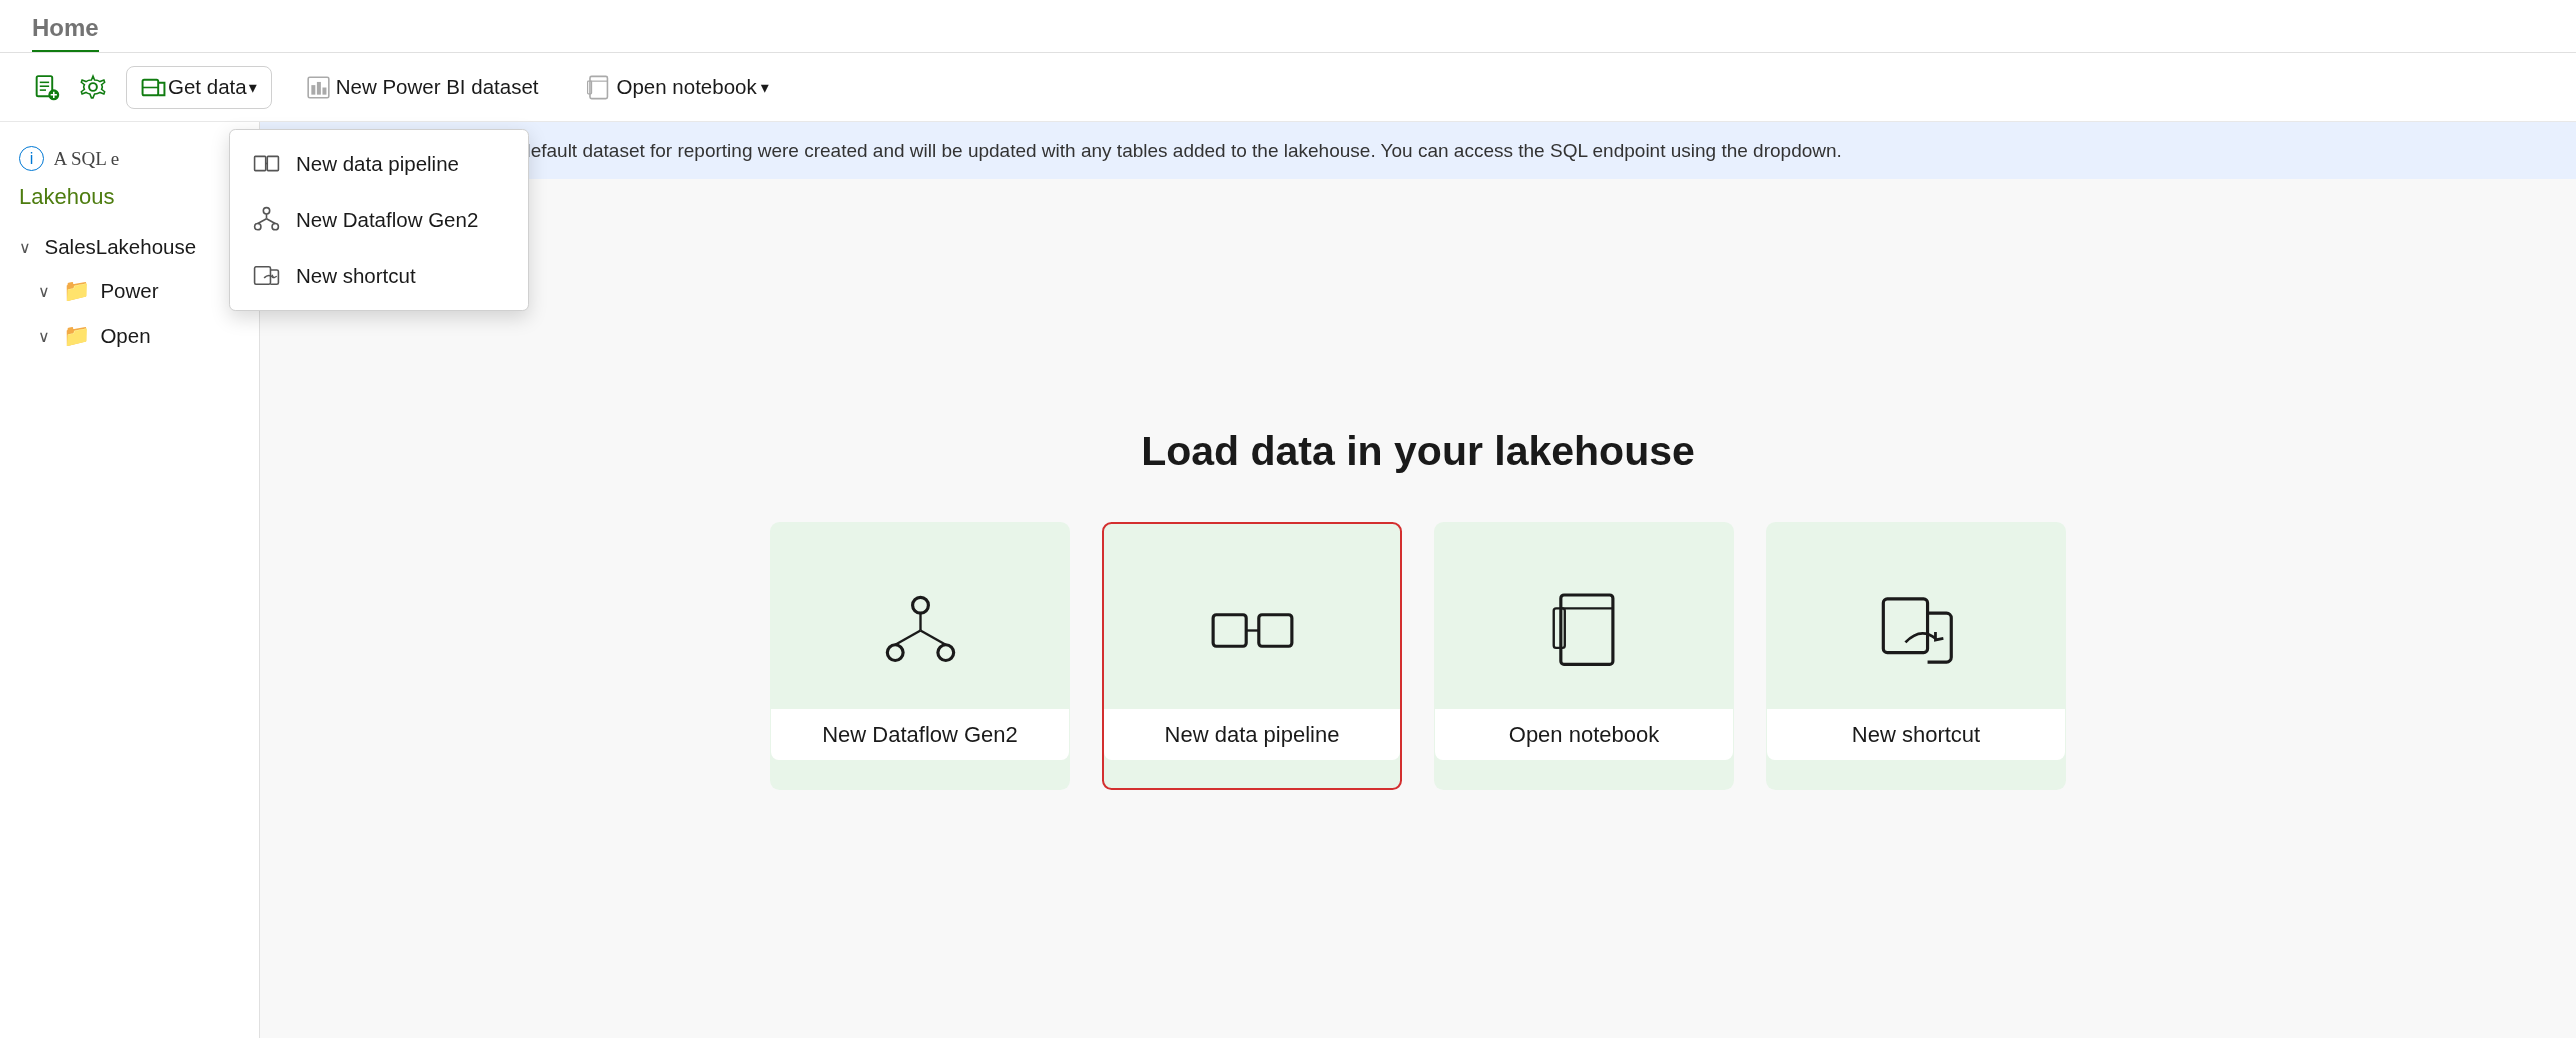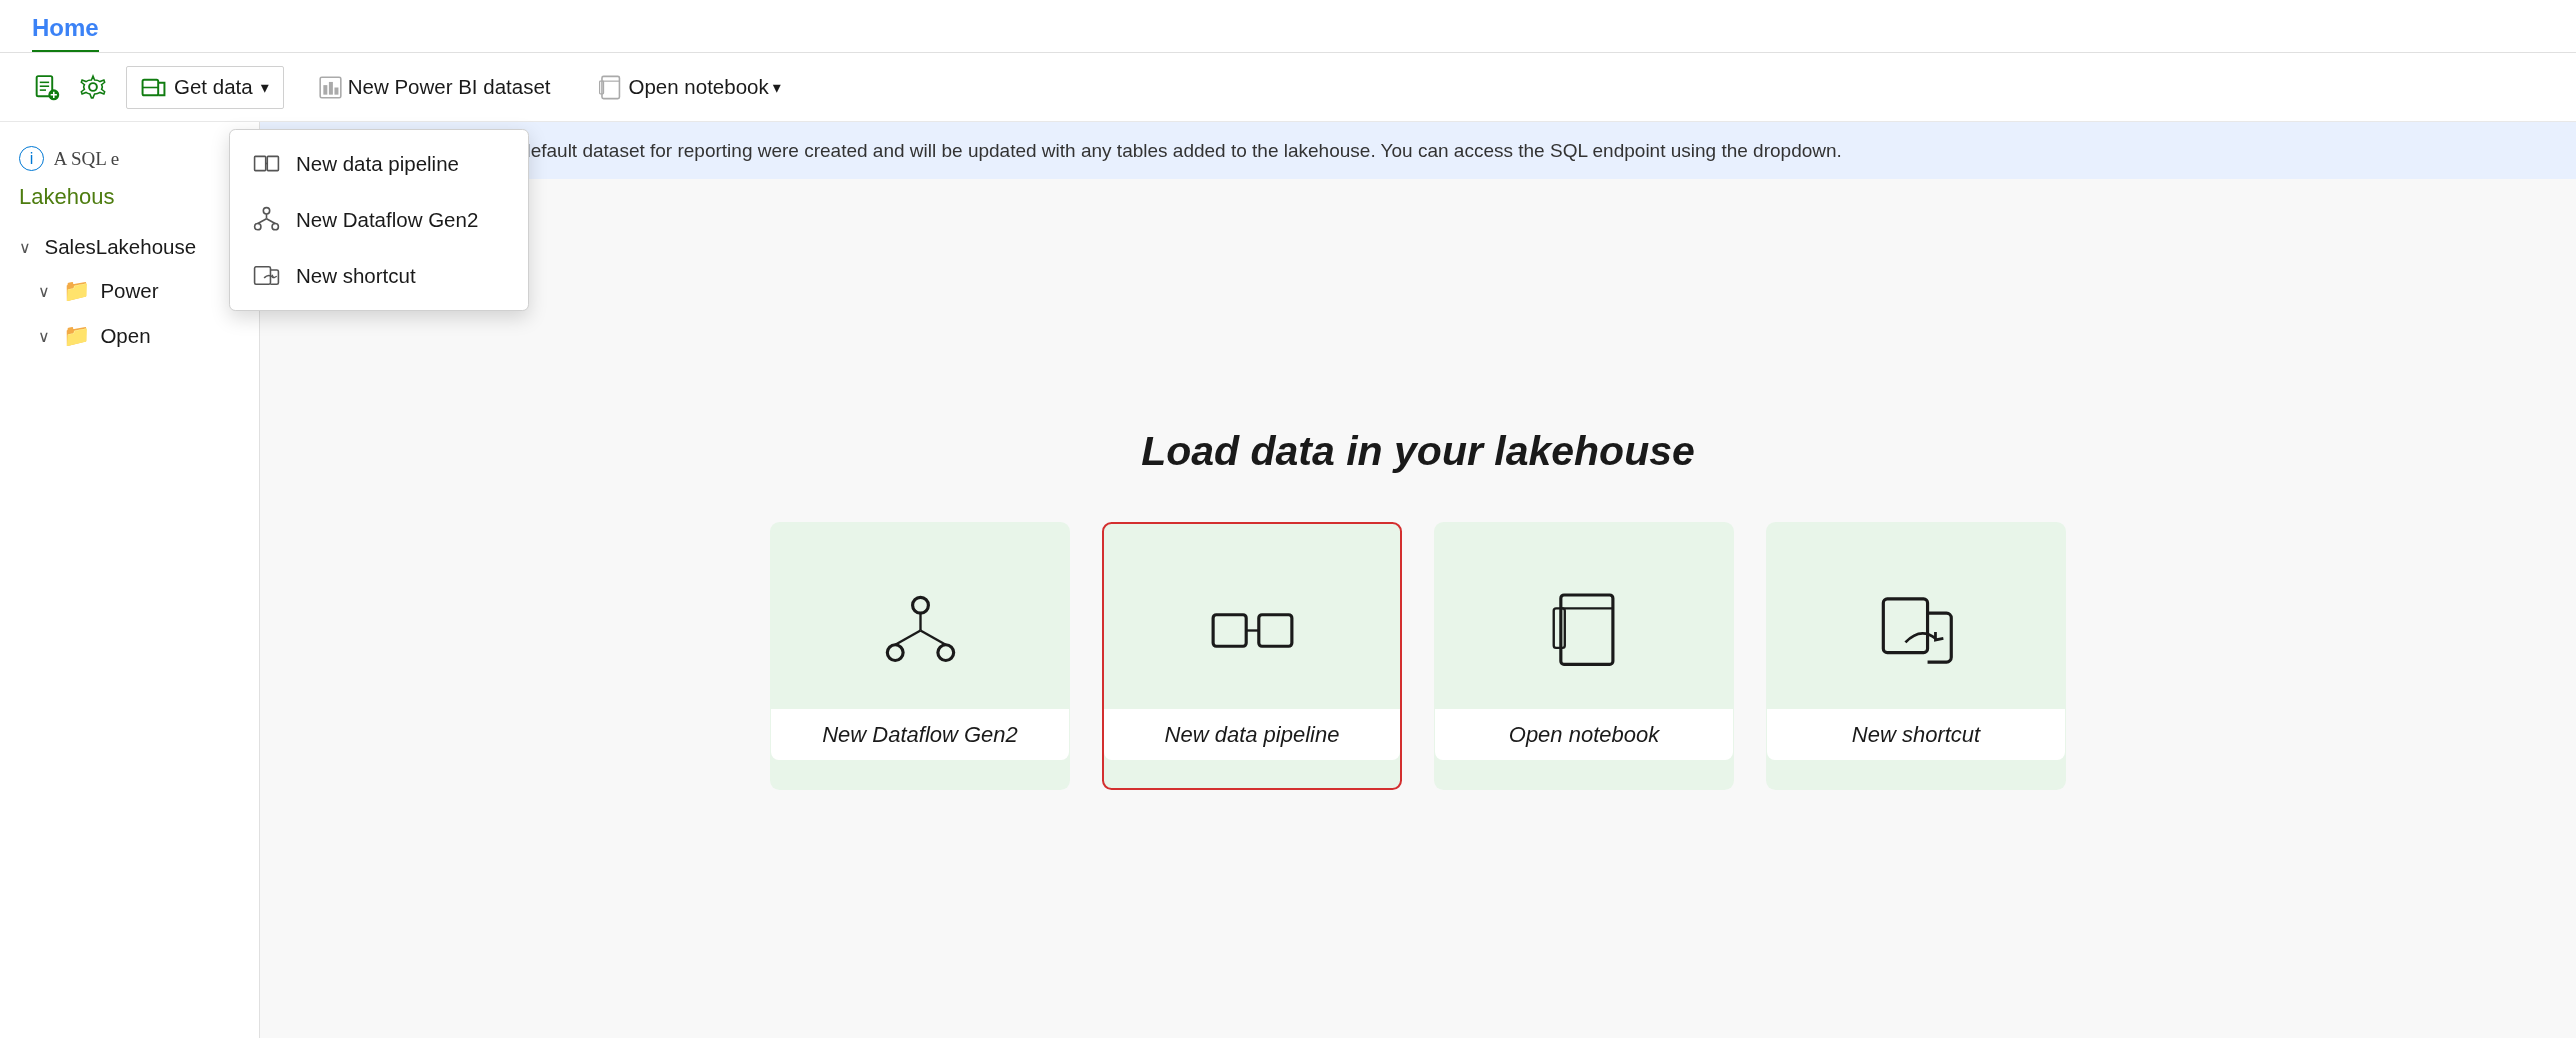"Home" .title-bar-text { color: #3b82f6 -> #737373 }
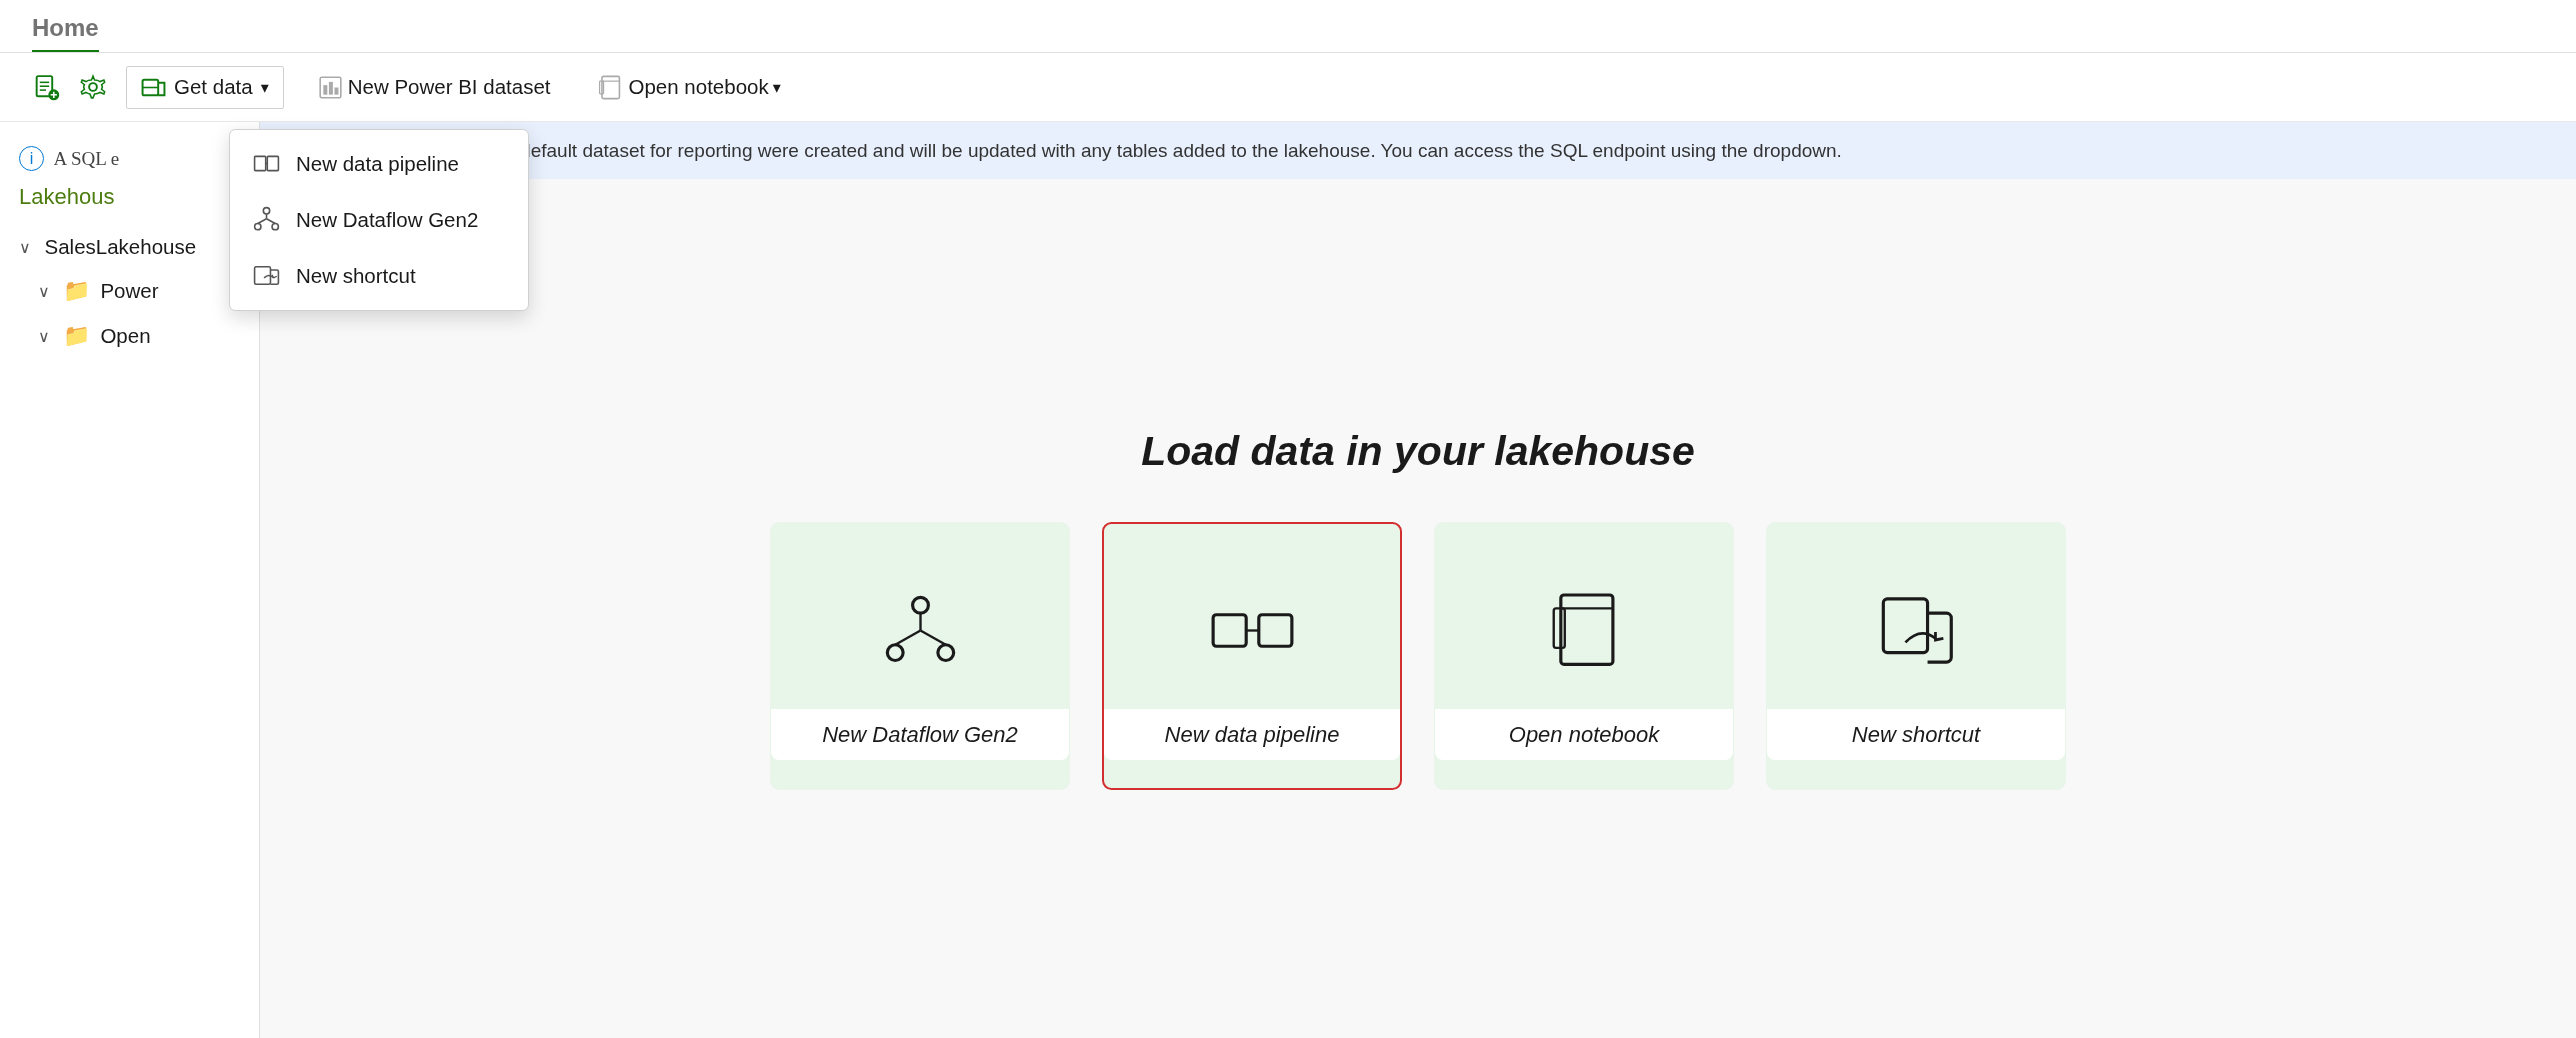"Get data" .toolbar-btn { border-radius: 2px -> 8px; gap: 8px -> 2px }
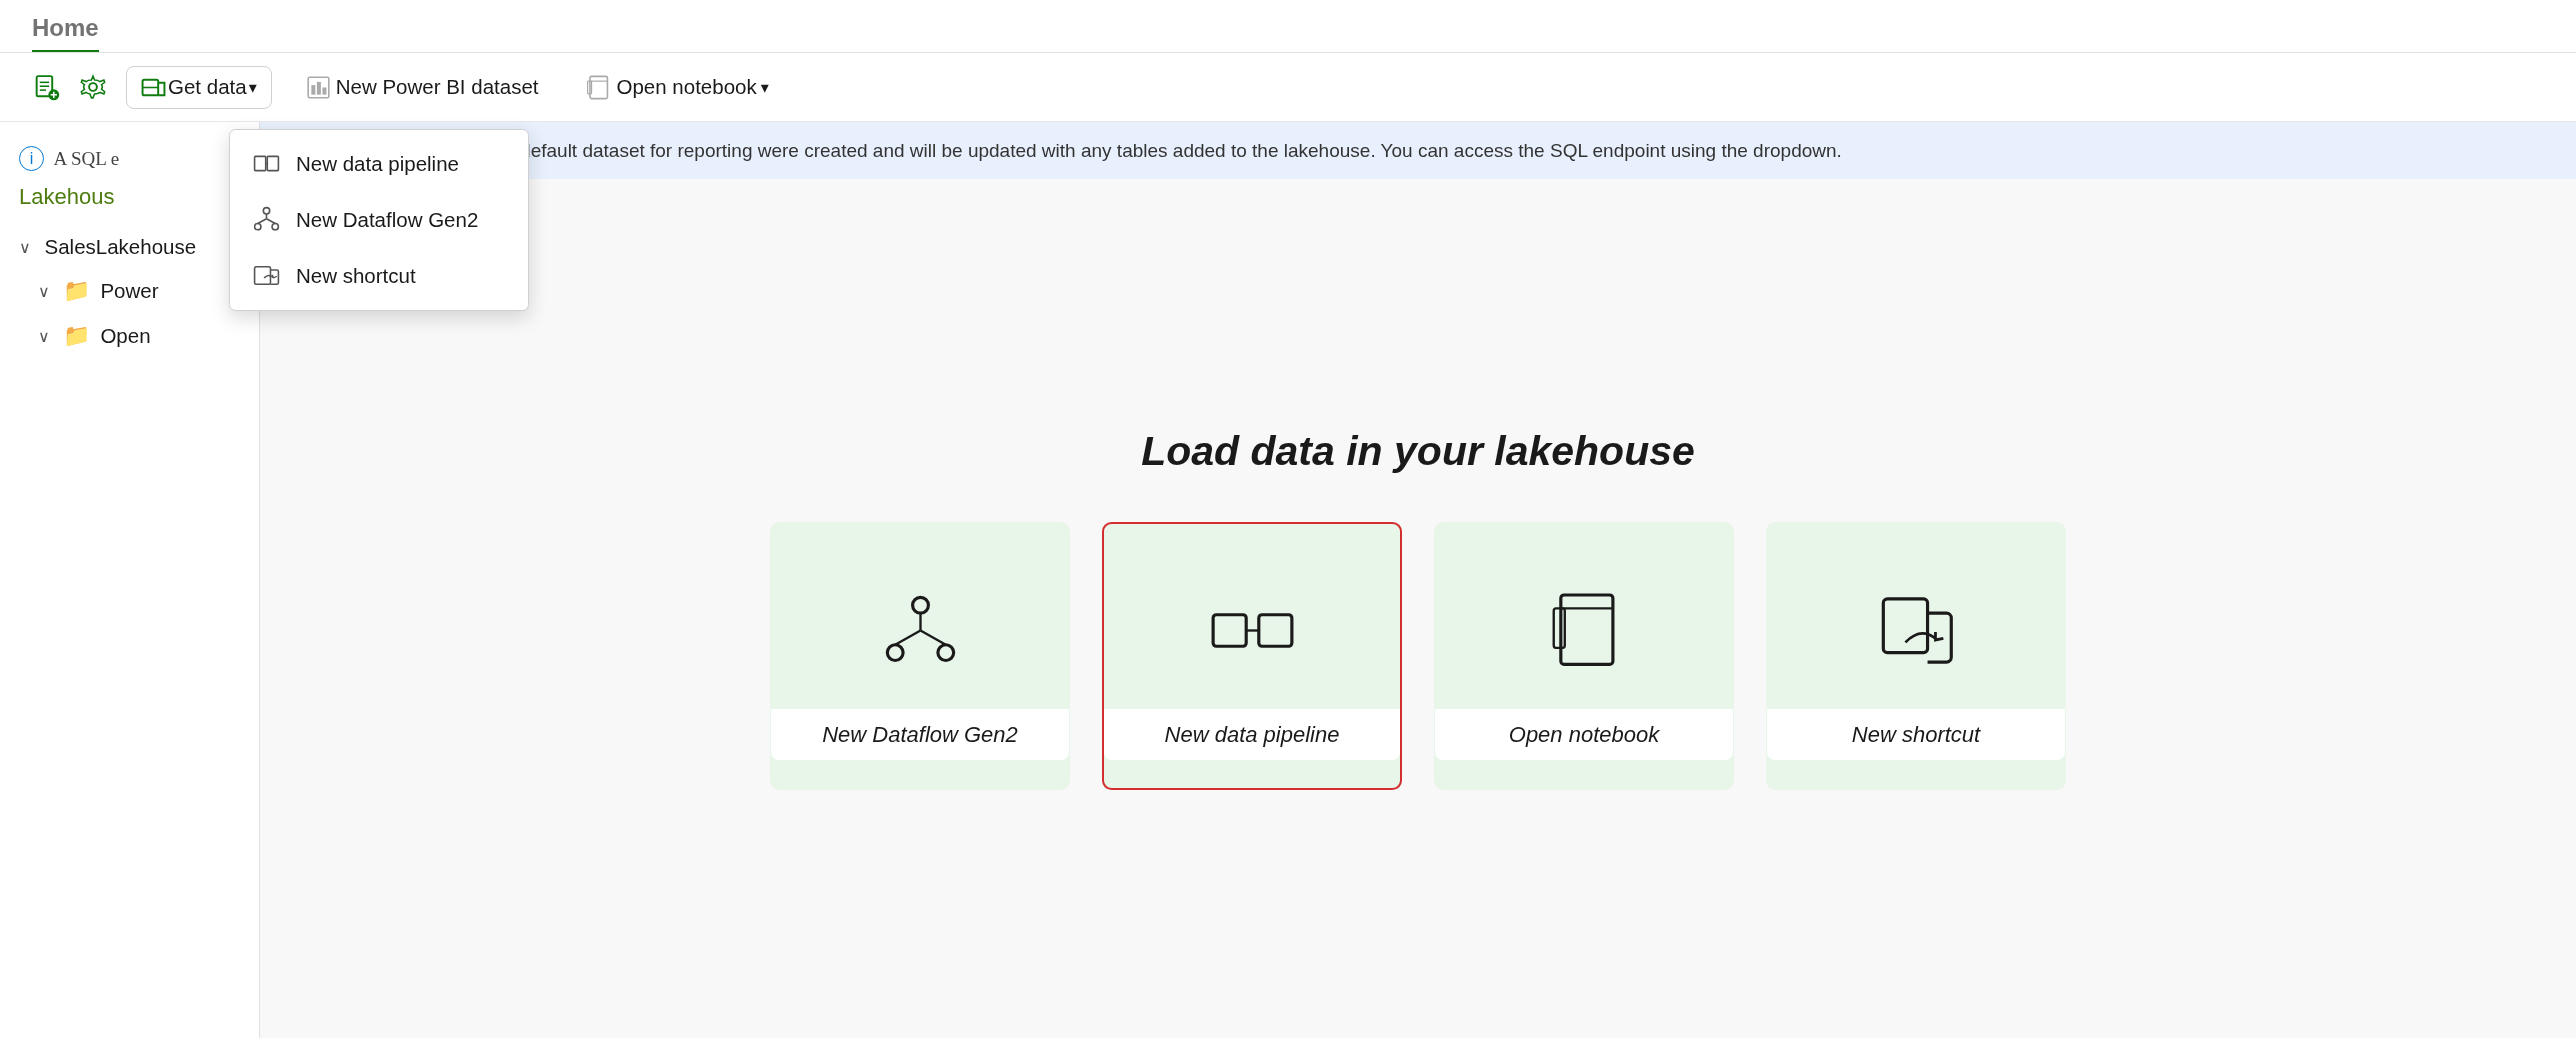"Load data in your lakehouse" .main-content { font-style: italic -> none }
